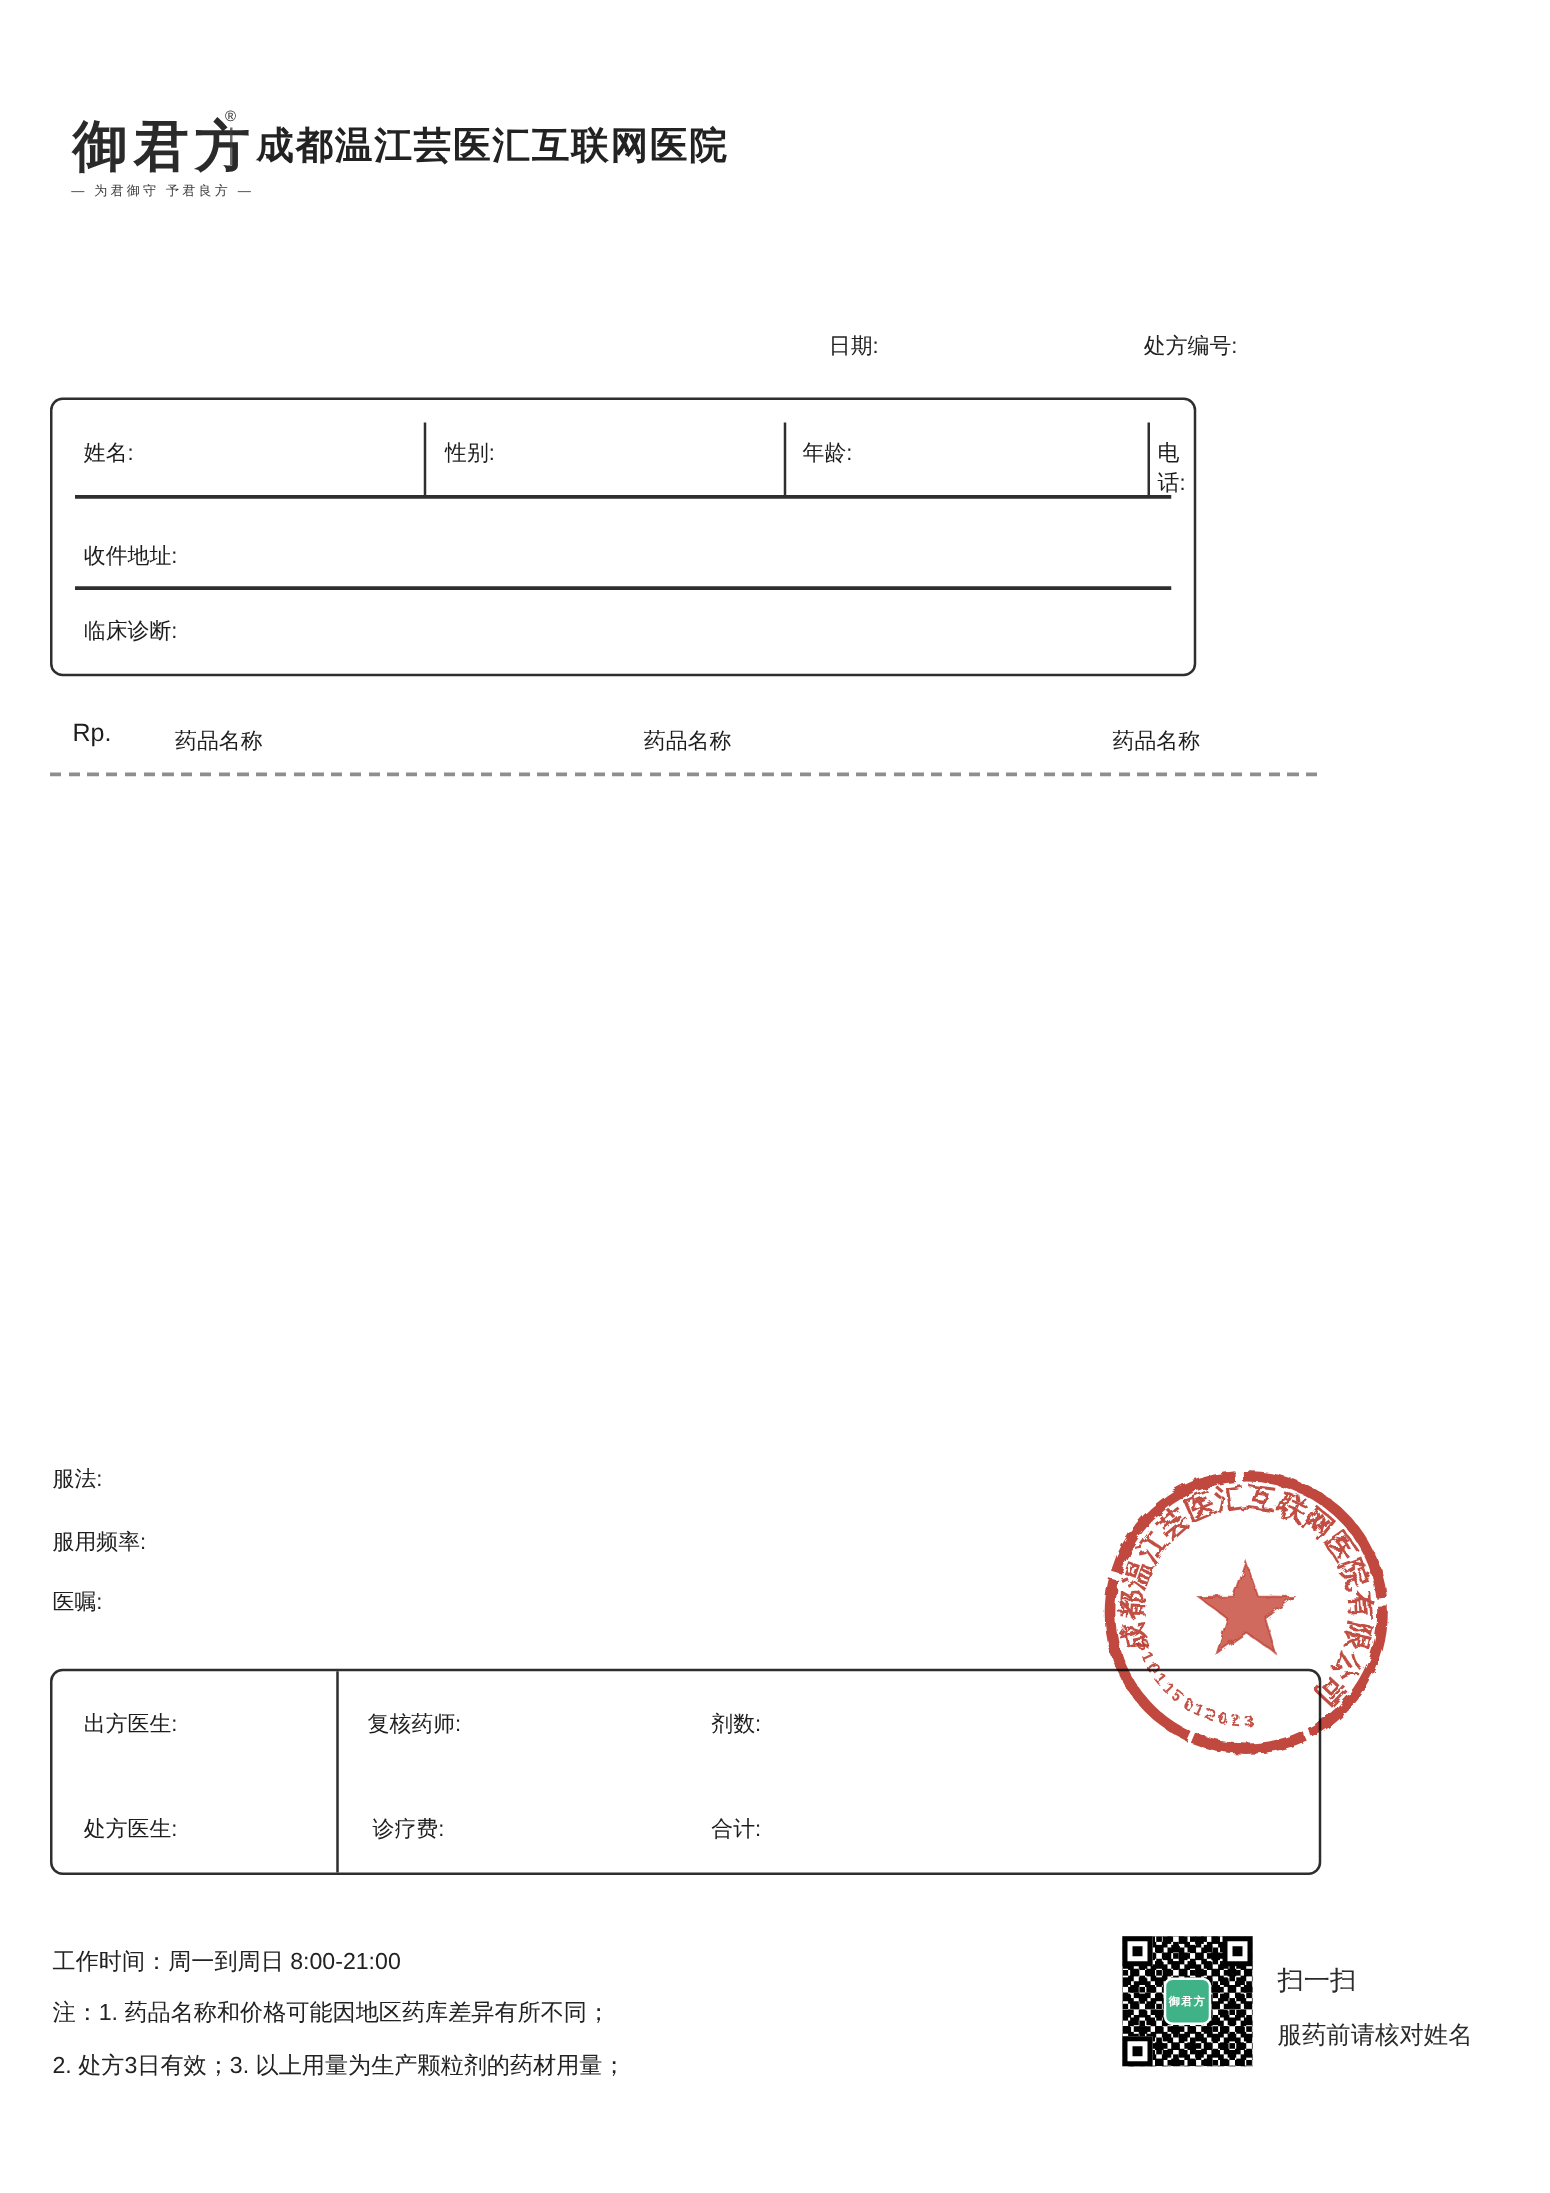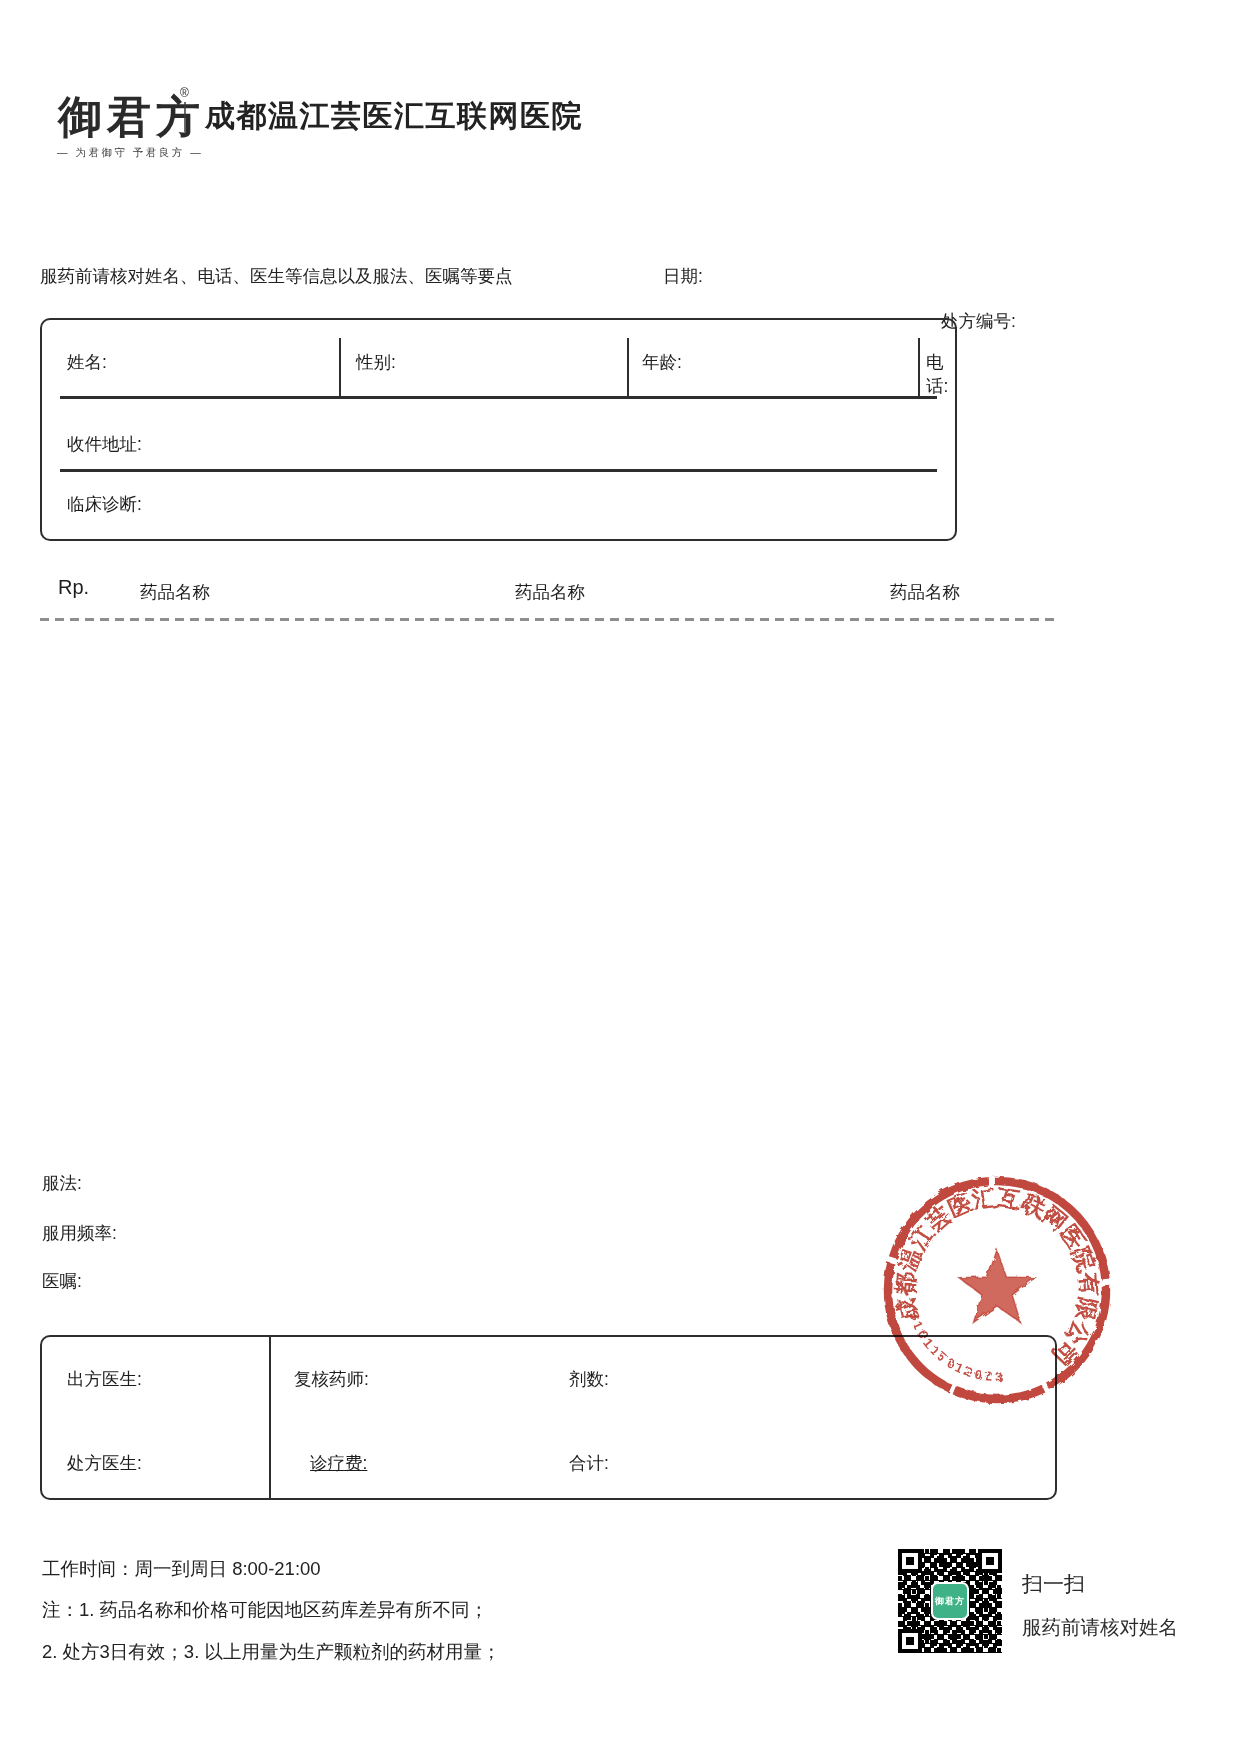"服药前请核对姓名、电话、医生等信息以及服法、医嘱等要点" div.abs { html: <div>服药前请核对姓名、电话、医生等信息以及服法、医嘱等要点</div> -> none }
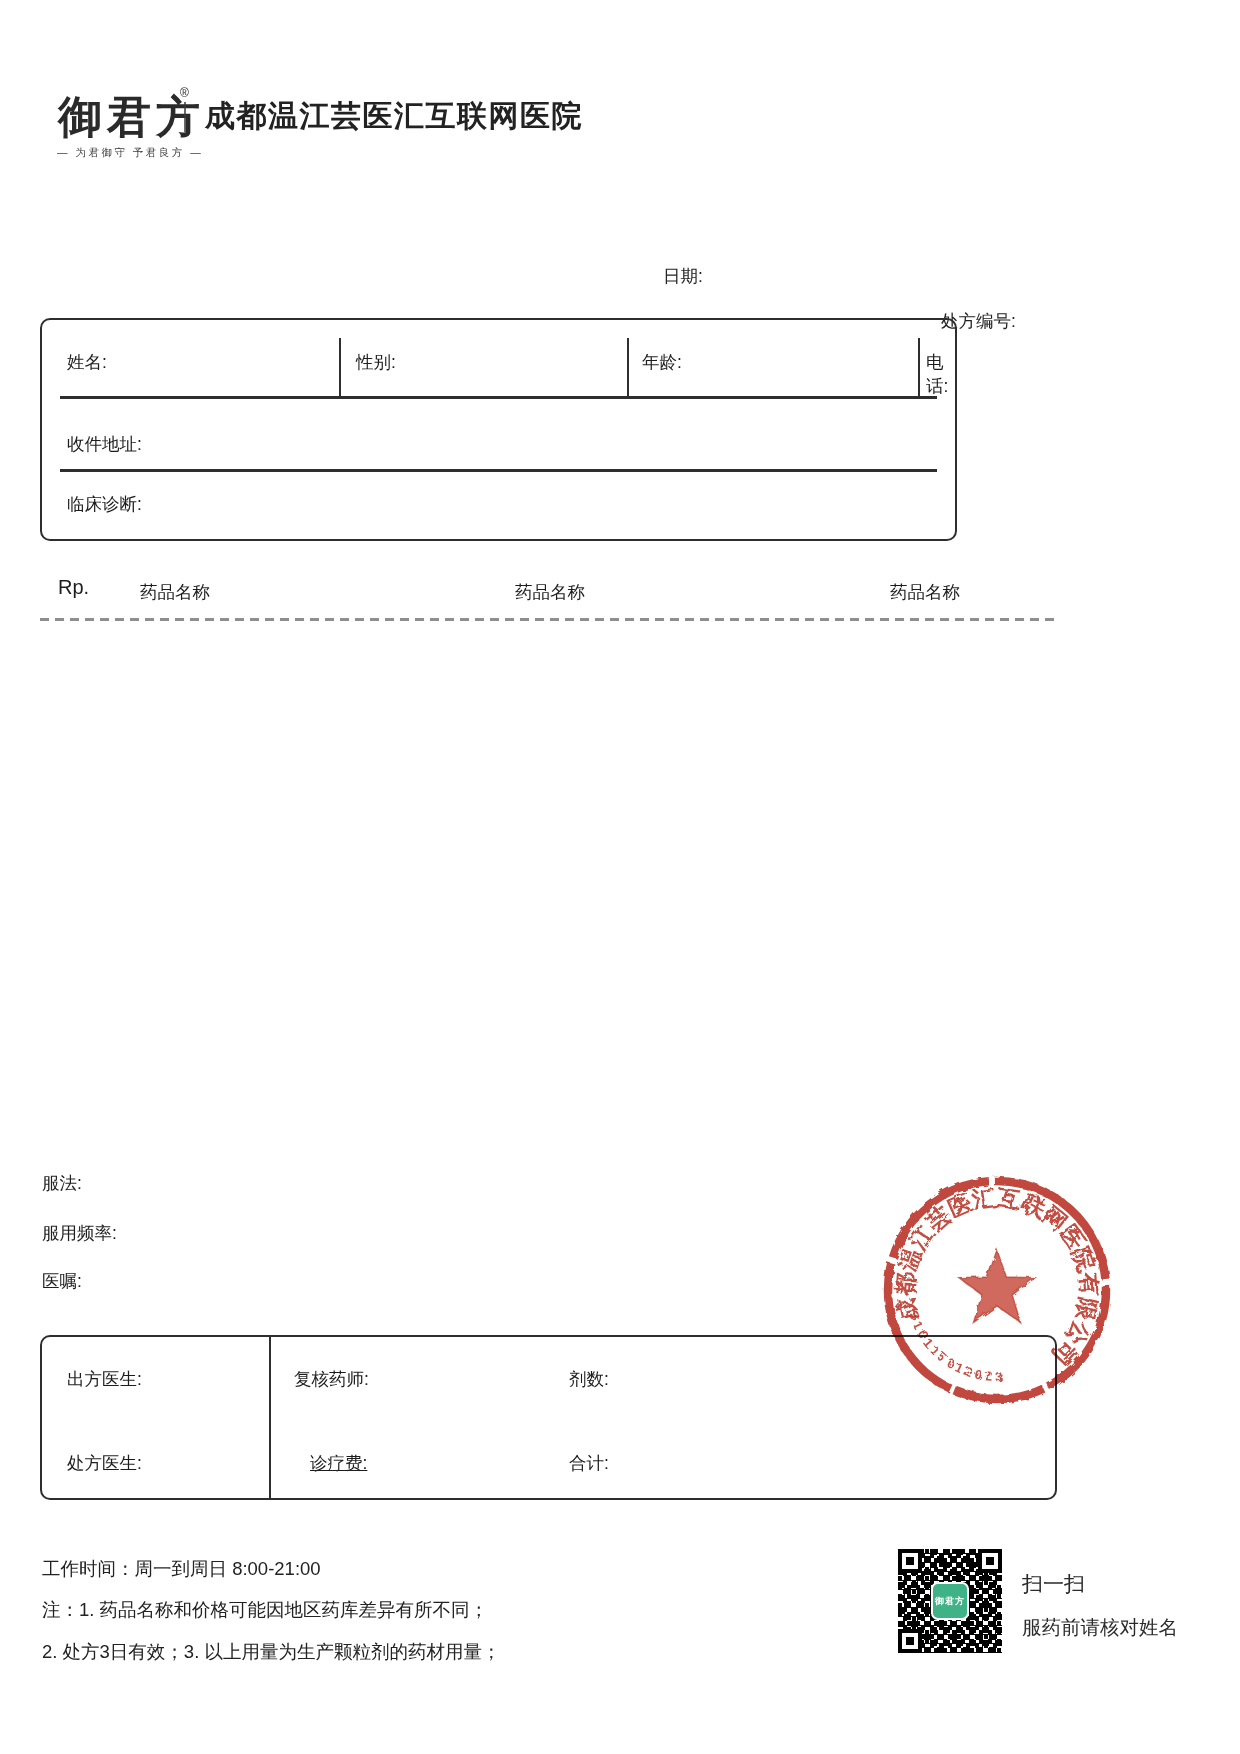"处方编号:" .rxno-label { left: 941px -> 915px; margin-top: 45px -> none }
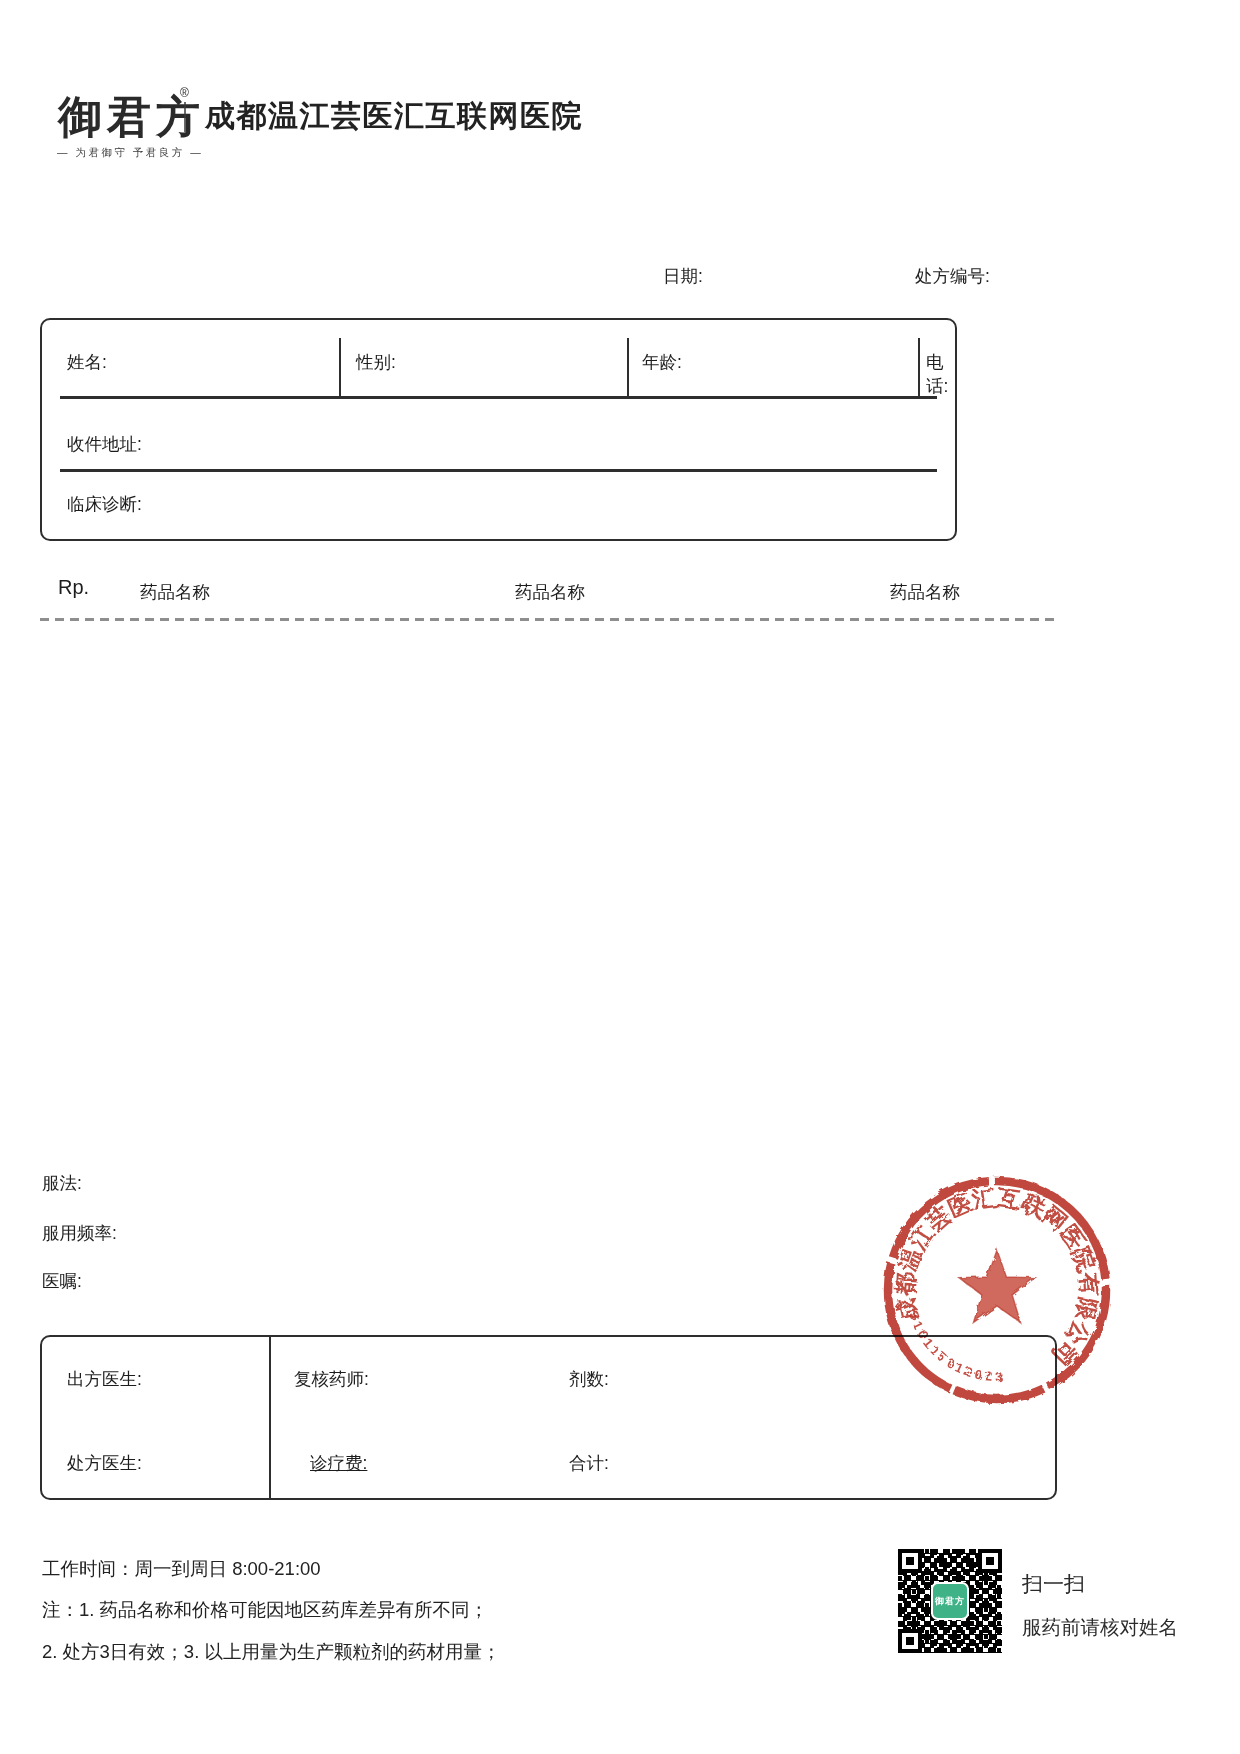"诊疗费:" div.s-label { left: 268px -> 256px; text-decoration: underline -> none }
